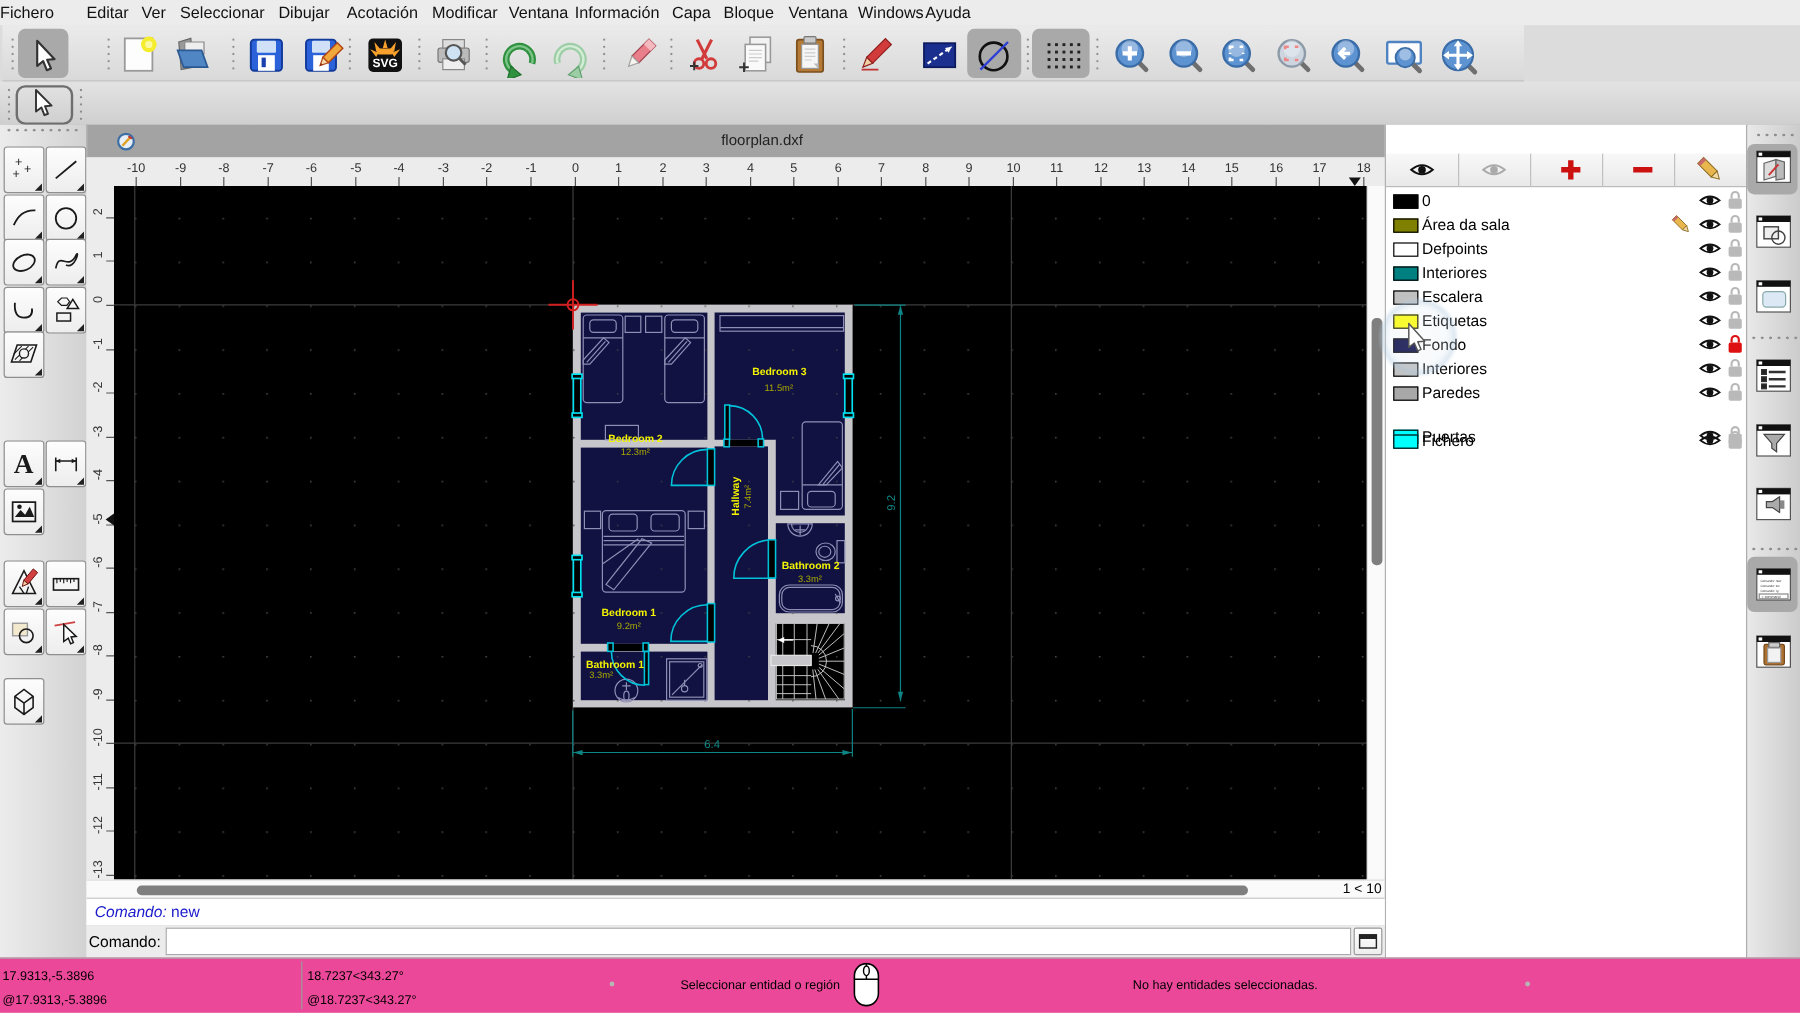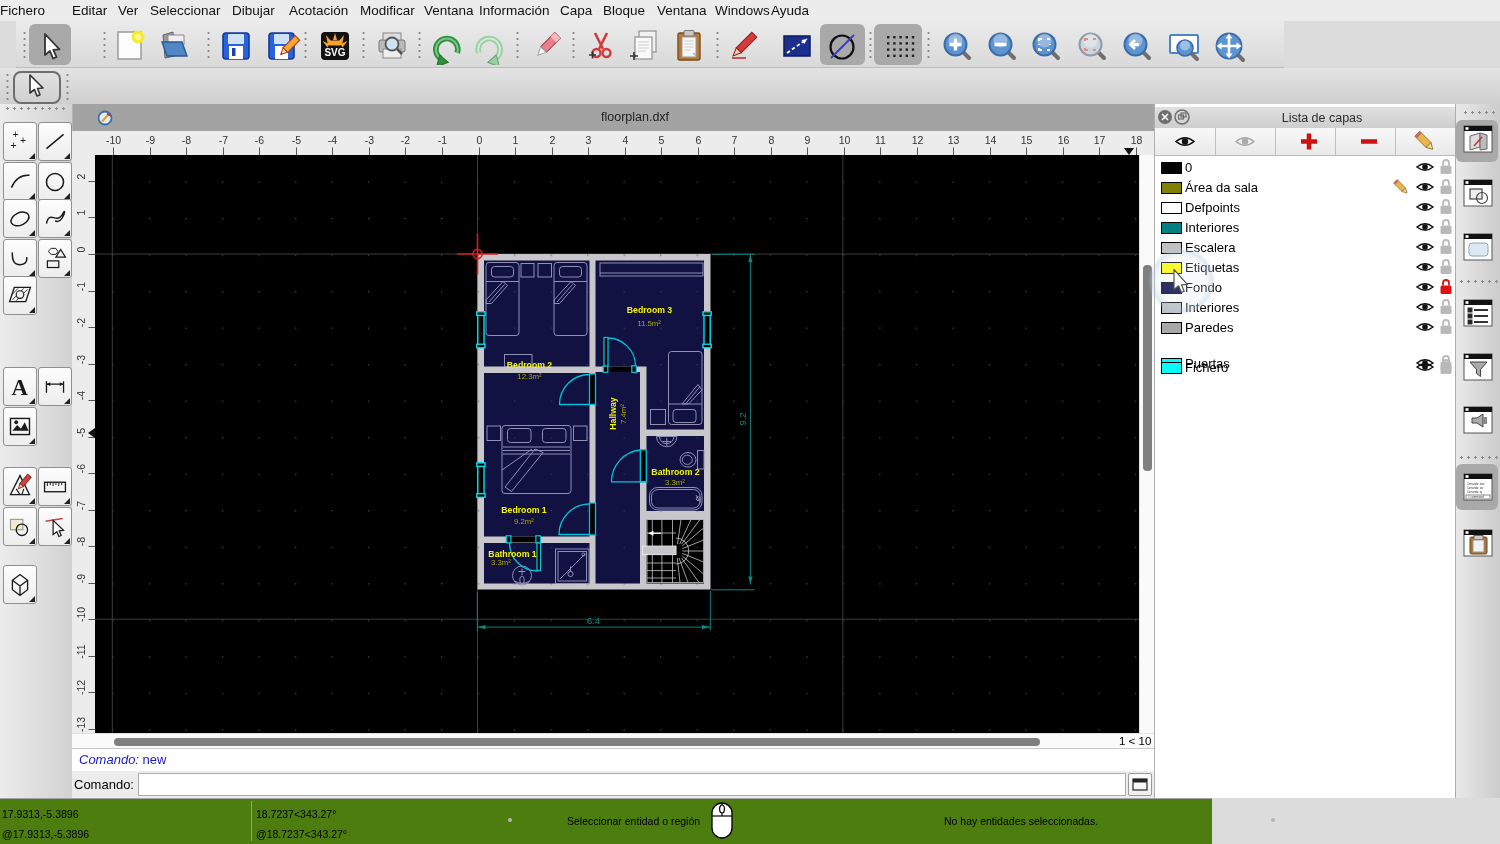"SVG" #tb1 { left: 16px -> 2px }
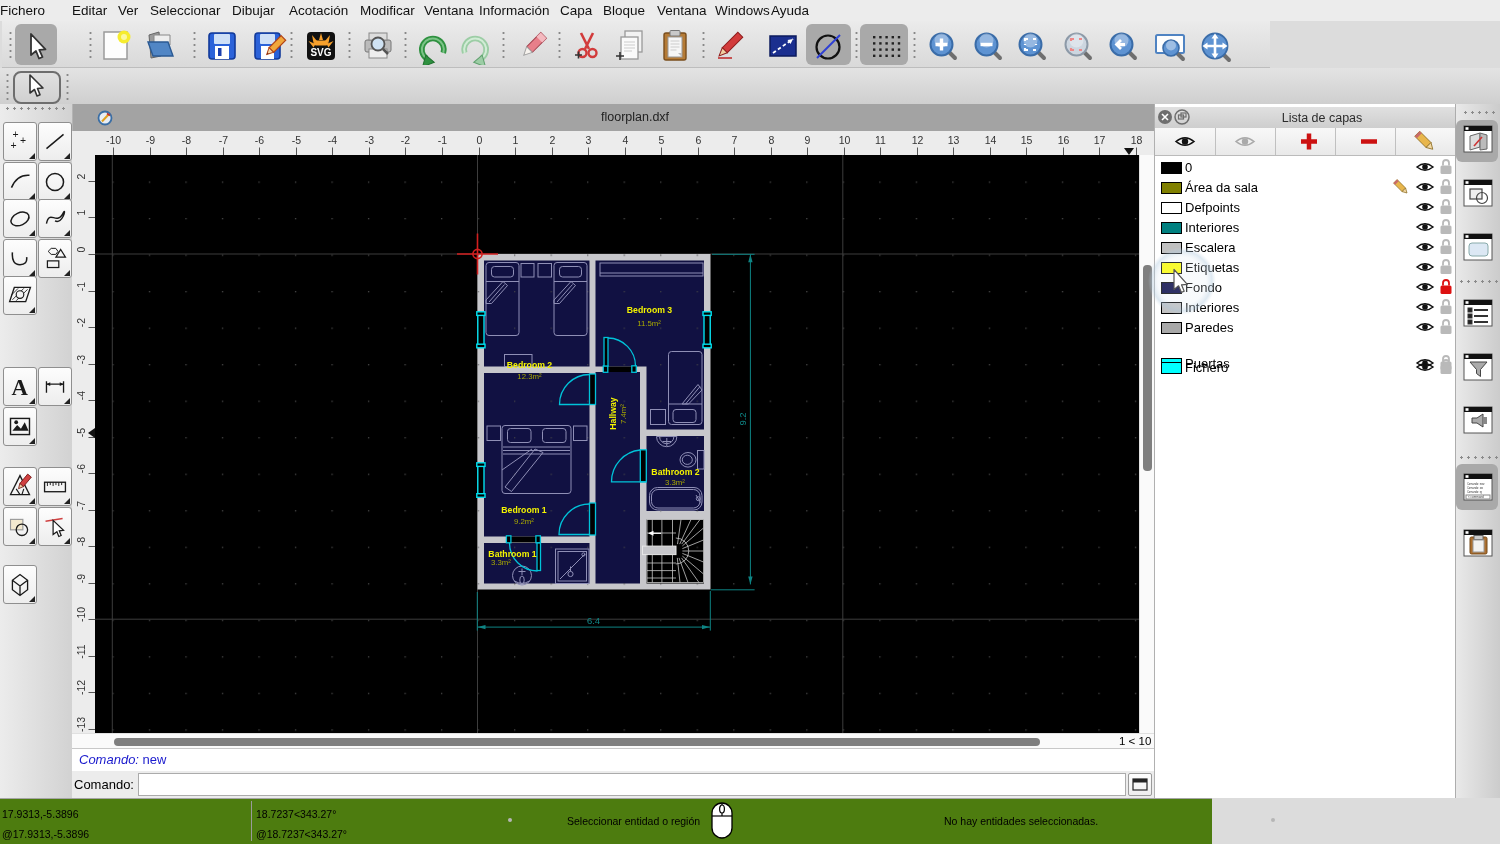"Lista de capas" div { html: <div> <svg> <circle></circle> <path></path> <circle></circle> <rect></rect> <rect></rect> <text>Lista de capas</text> </svg> </div> -> none }
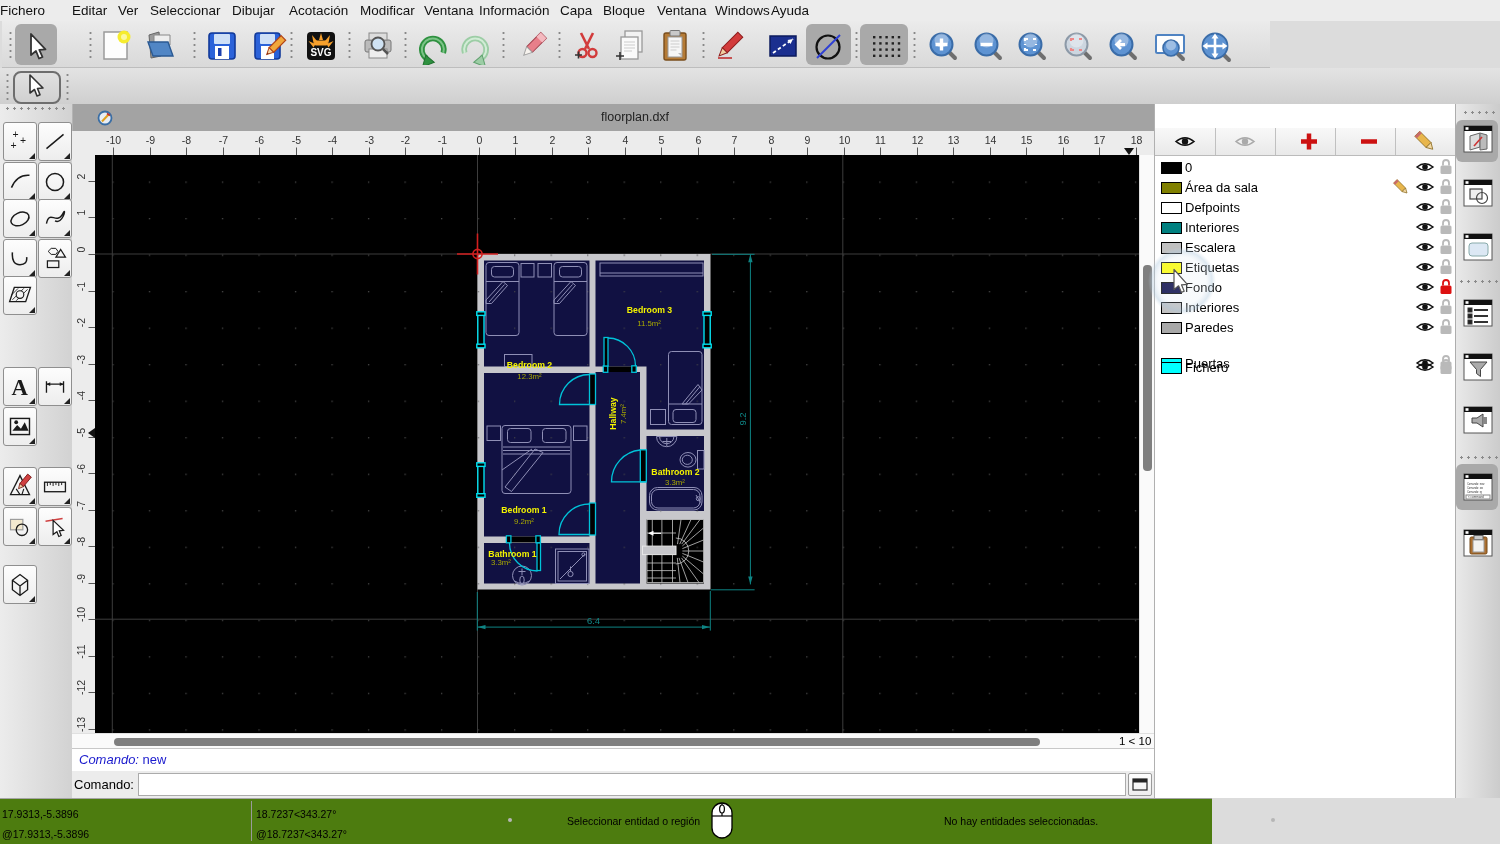"17.9313,-5.3896" #statusbar { background: #4d7c0f -> #ec4899; width: 1212px -> 1500px }
